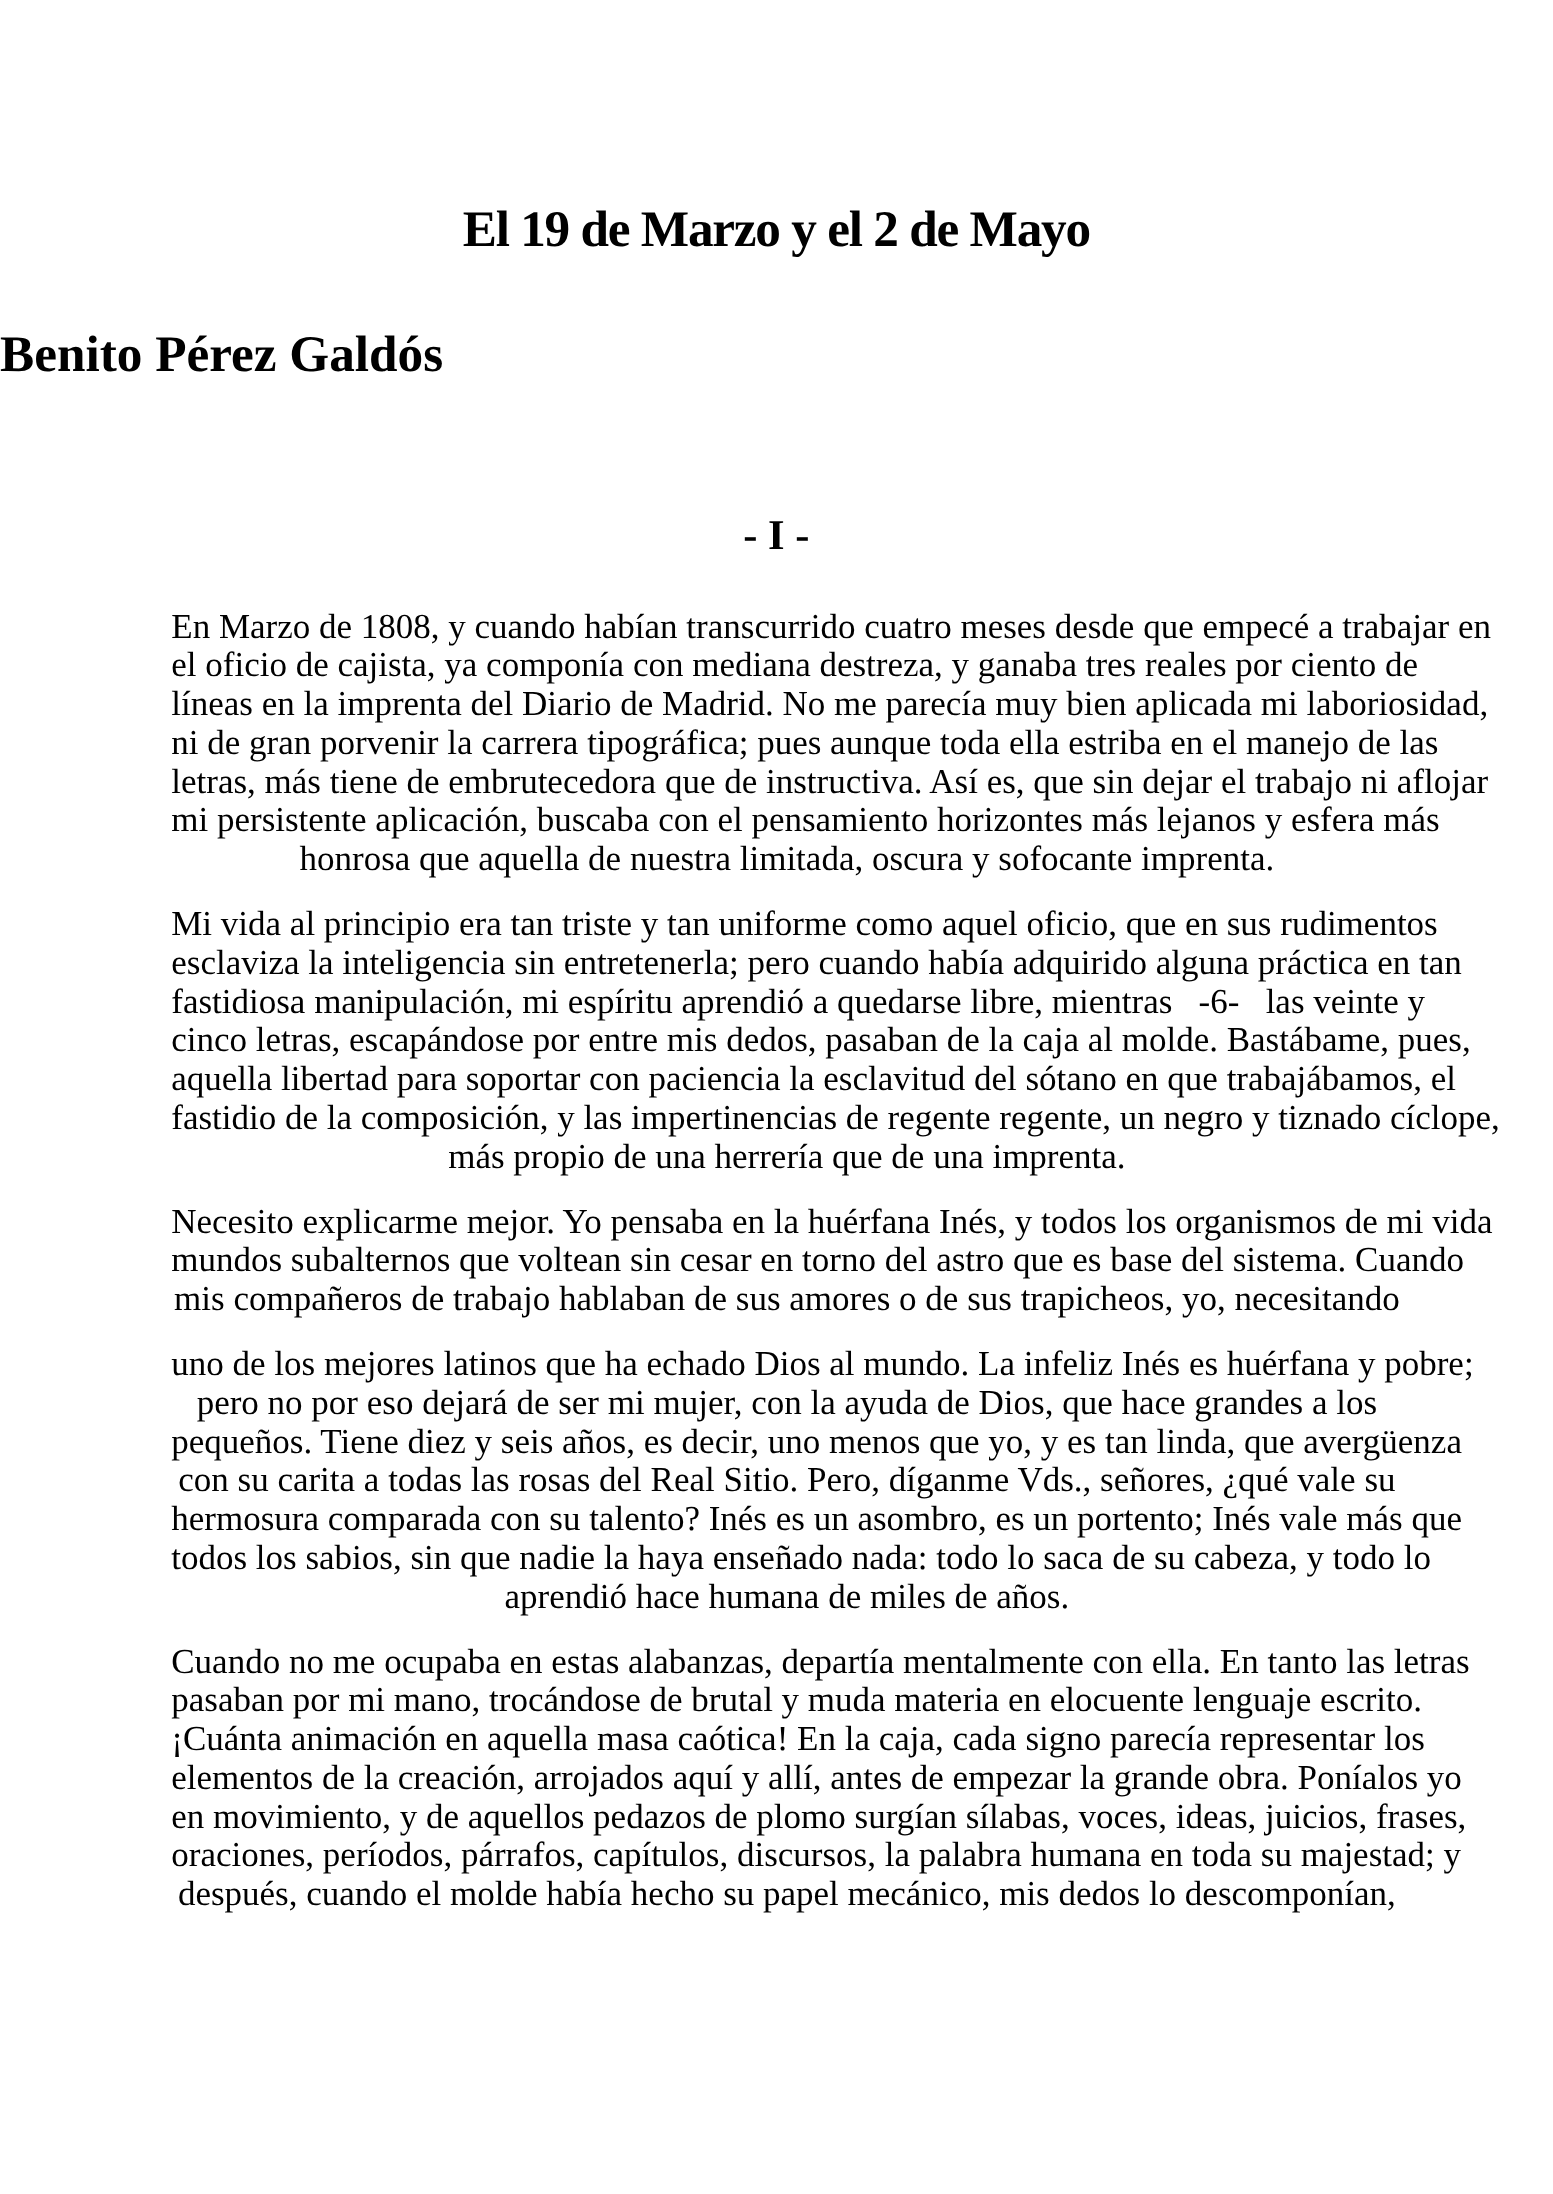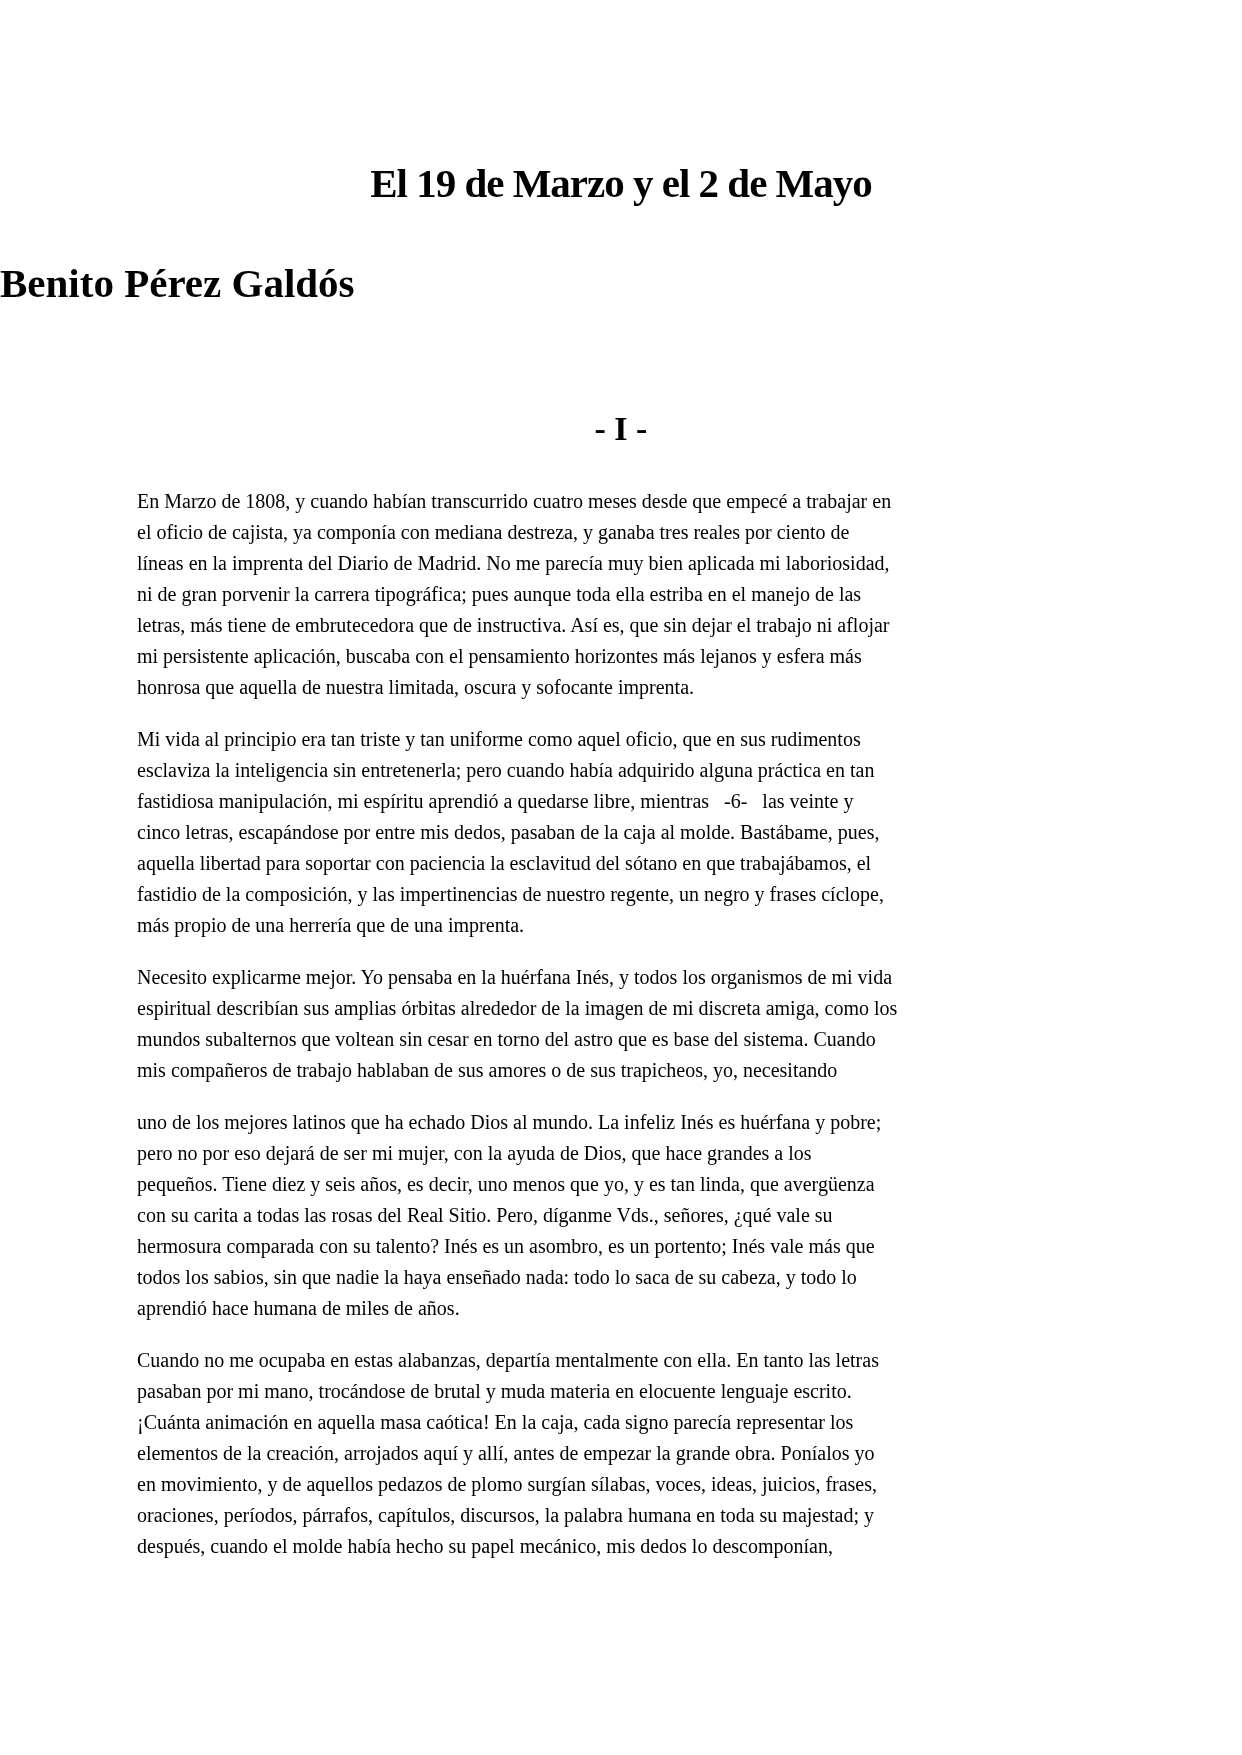"En Marzo de 1808, y" .content { font-size: 20px -> 28px; text-align: none -> center }
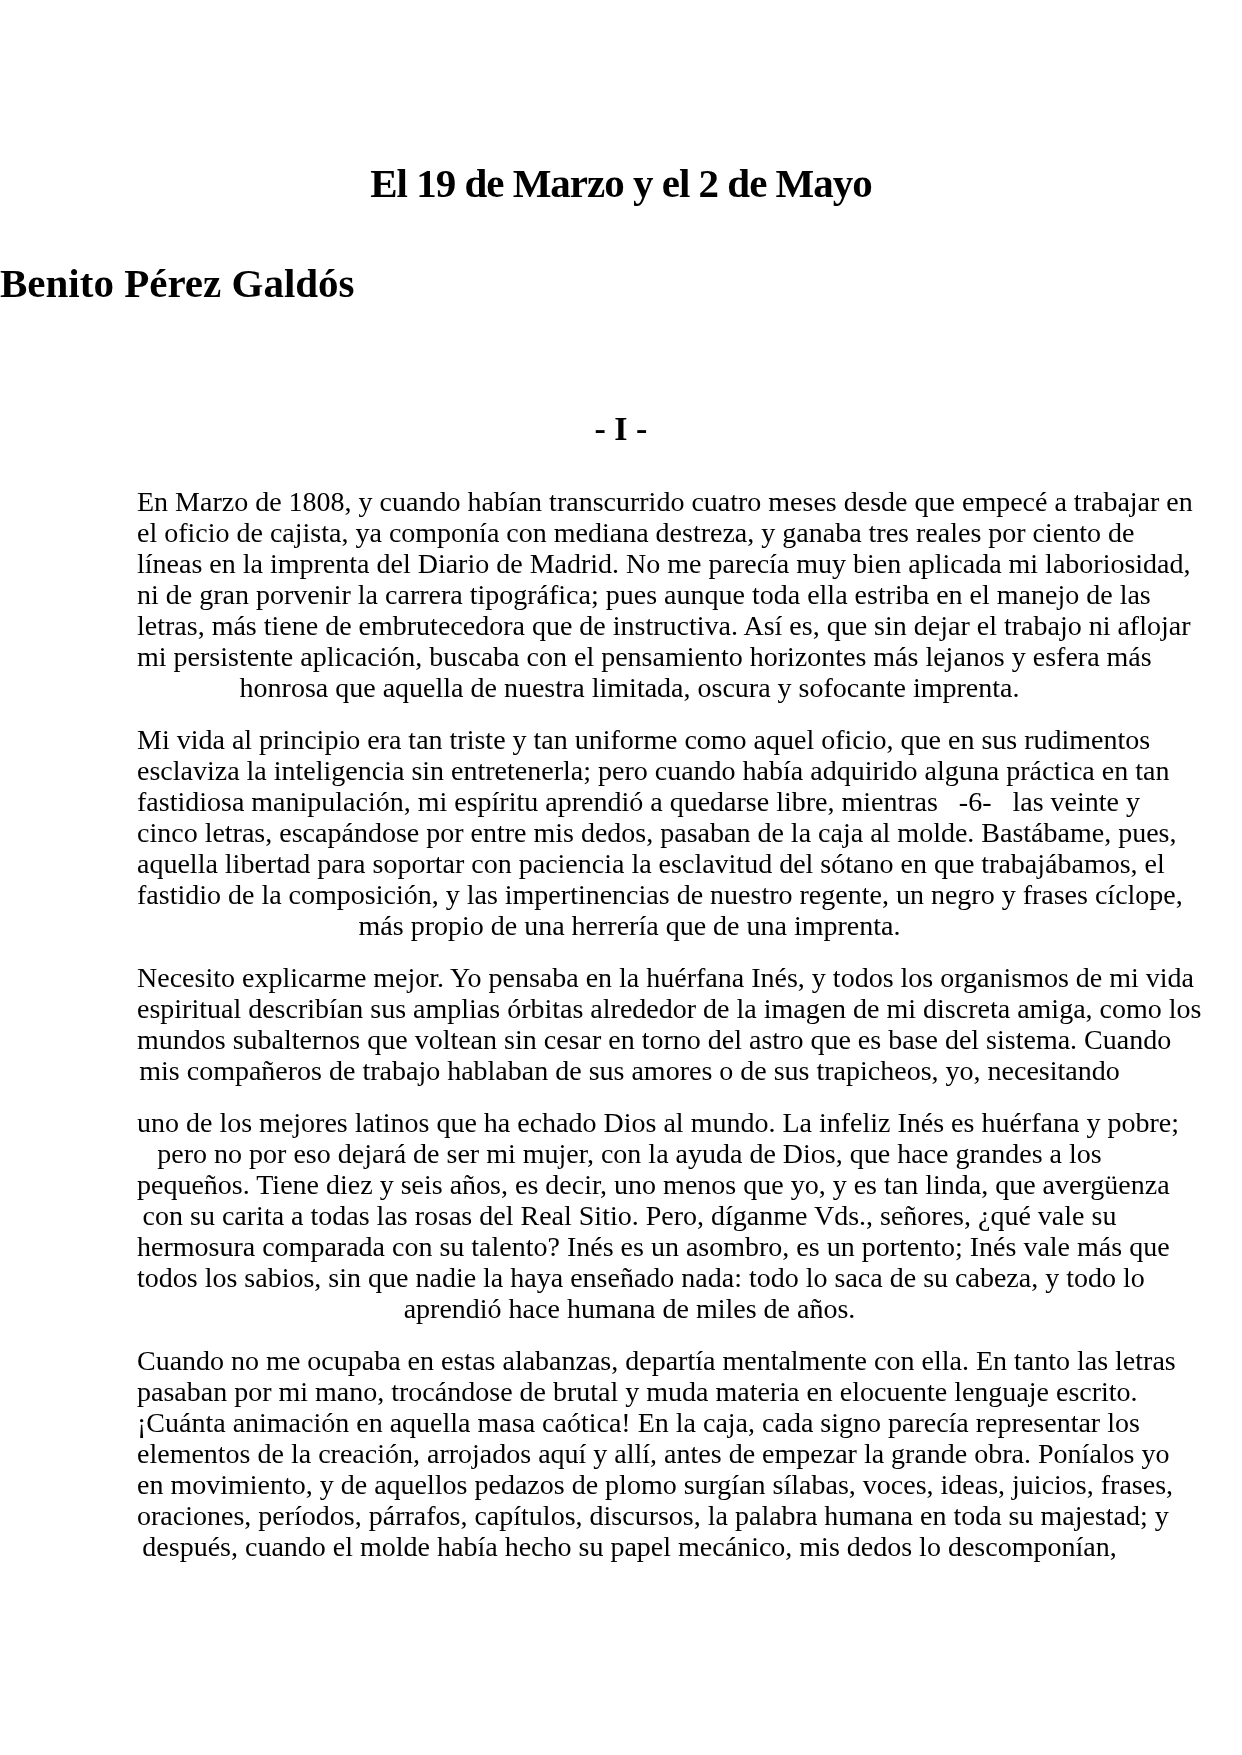"fastidio de la composición, y" div.line { text: nuestro regente, un negro y frases -> regente regente, un negro y tiznado }
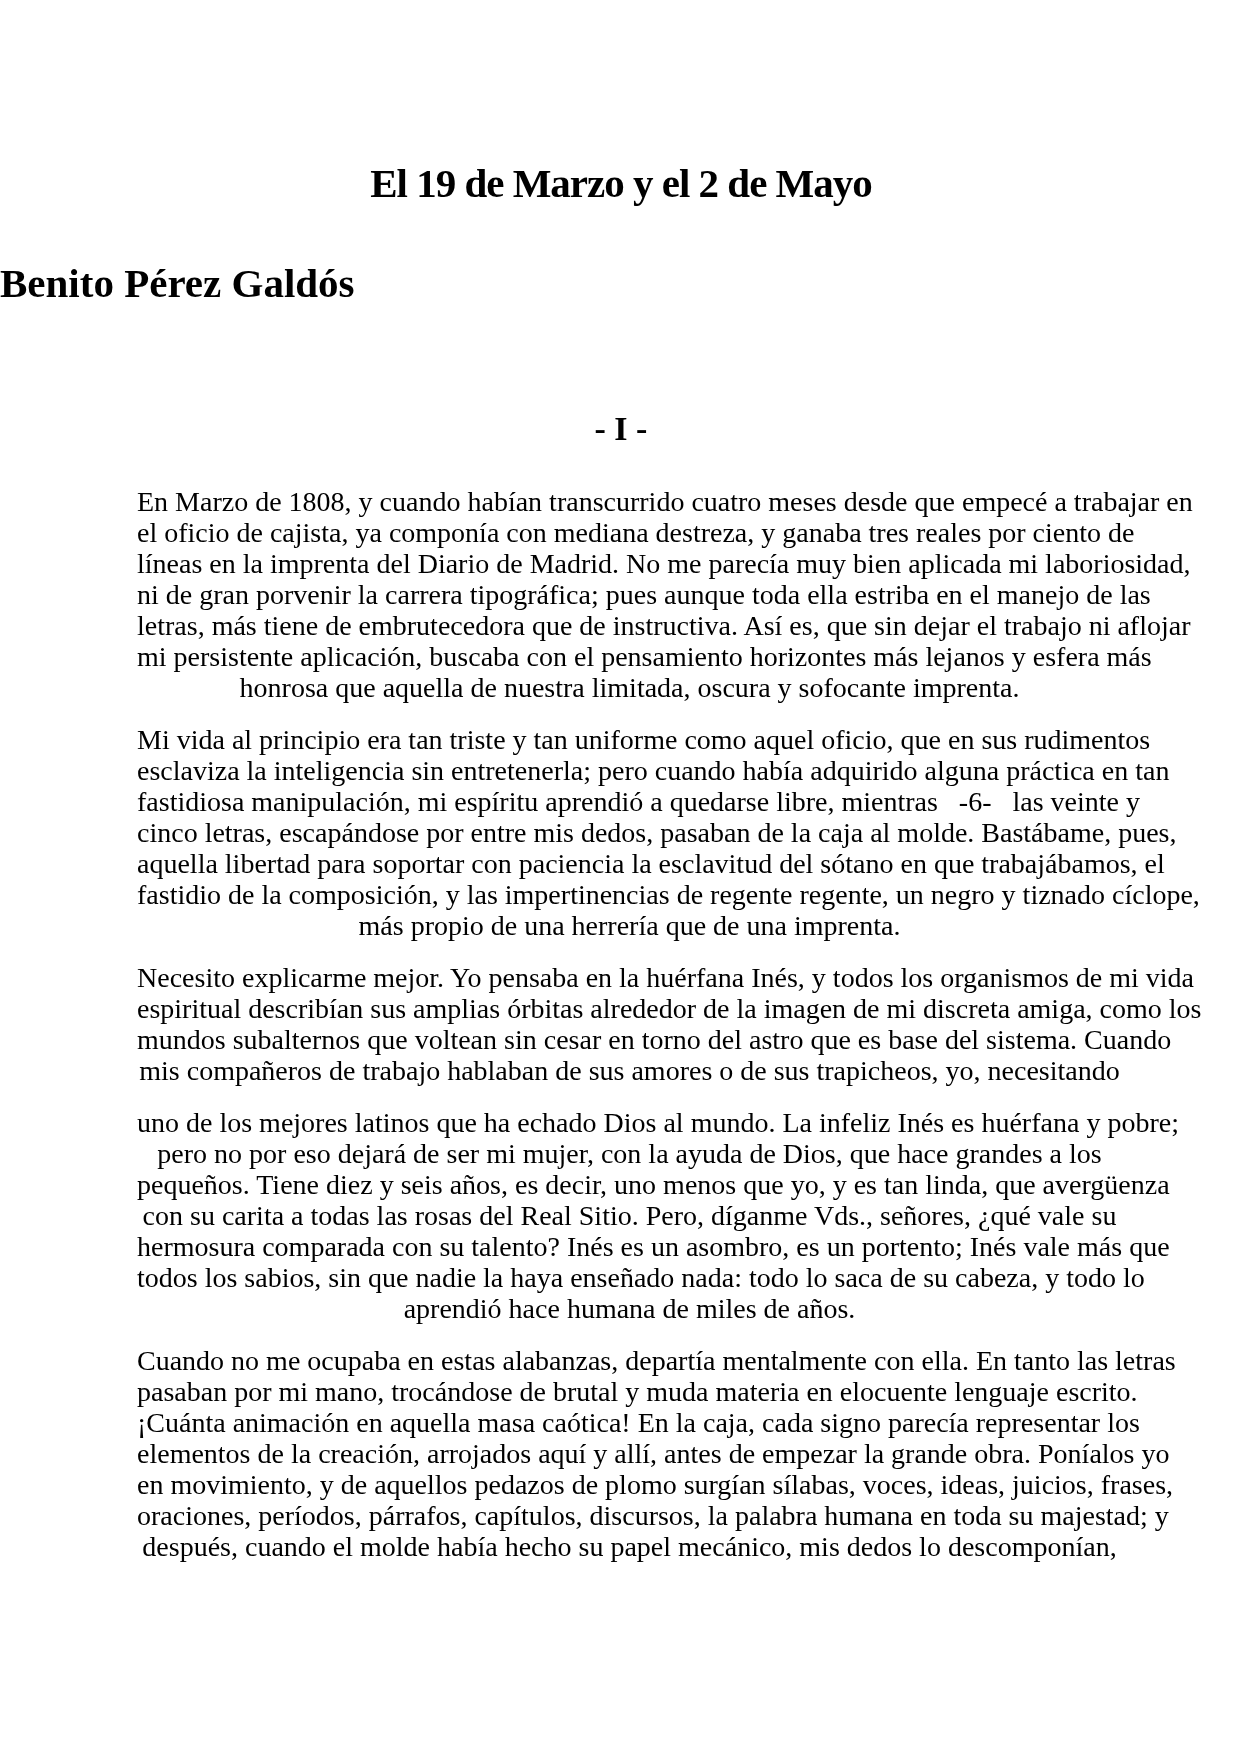"espiritual describían sus amplias" div.line { html: <div>espiritual describían sus amplias órbitas alrededor de la imagen de mi discreta amiga, como los</div> -> none }
